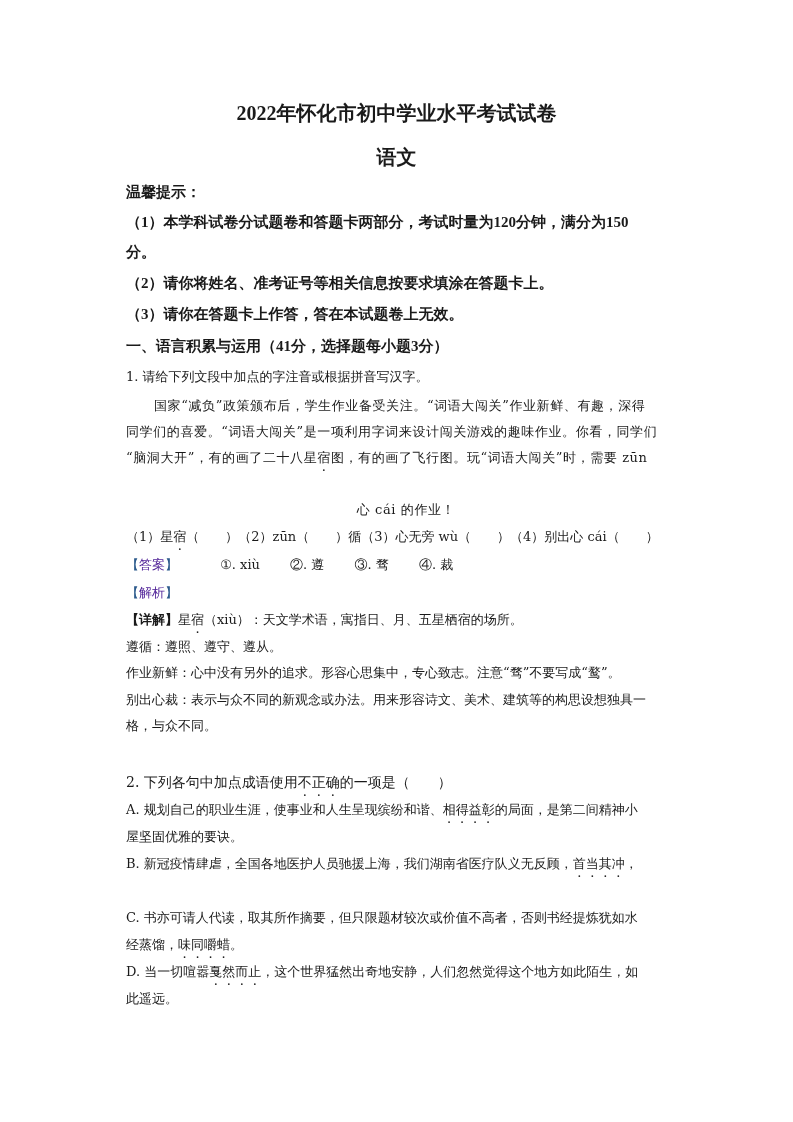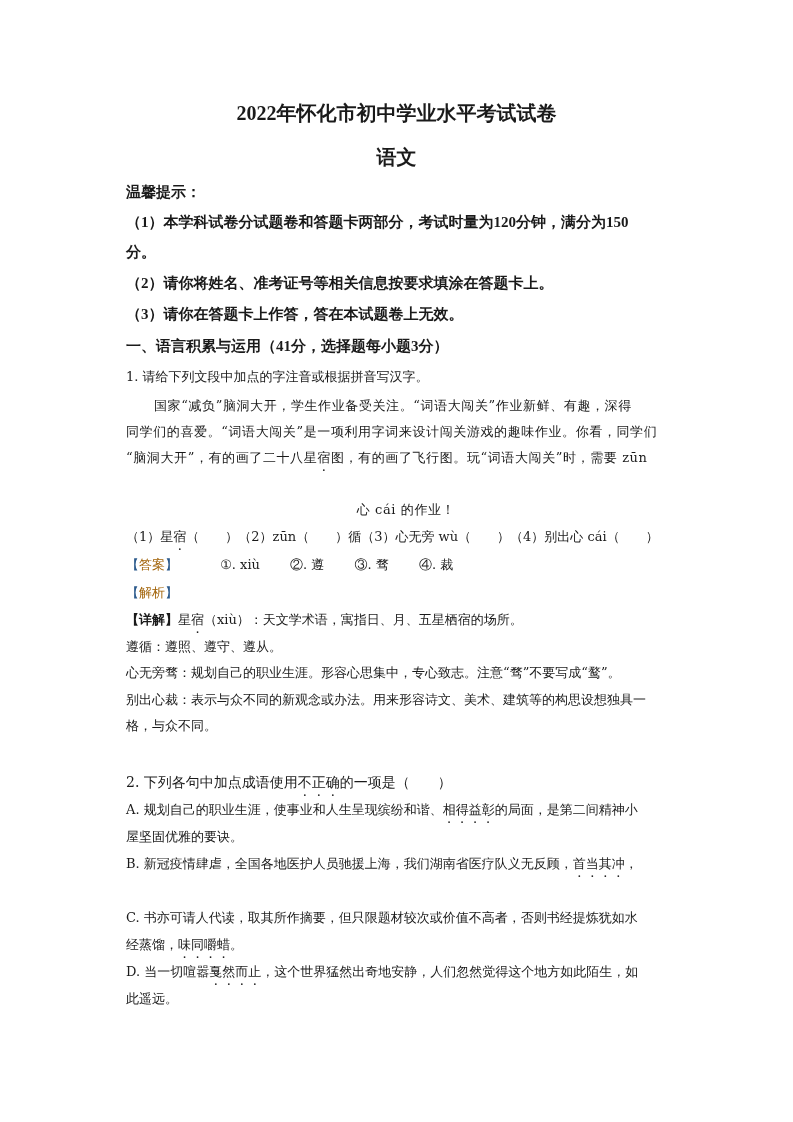"国家“减负”脑洞大开，学生作业备受关注。“词语大闯关”作业新鲜、有趣，深得" div.line { text: 脑洞大开 -> 政策颁布后 }
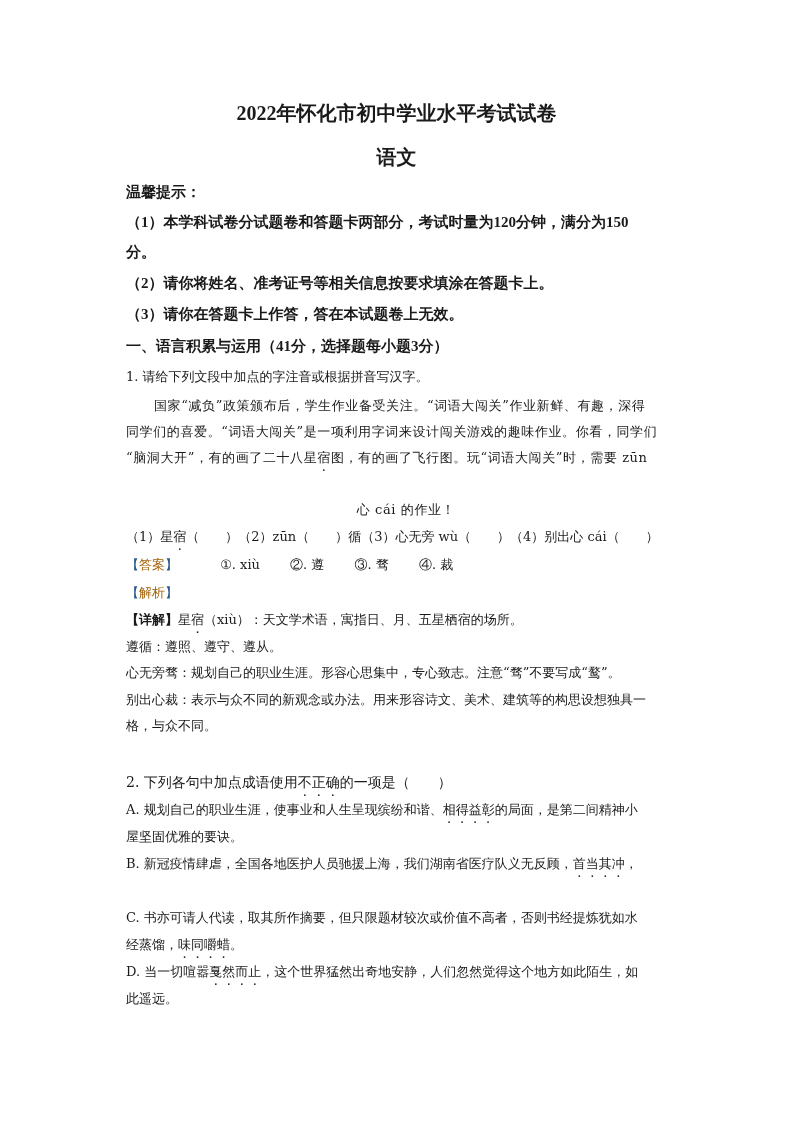"答案" .lbl-tx { color: #a16207 -> #4c1d95 }
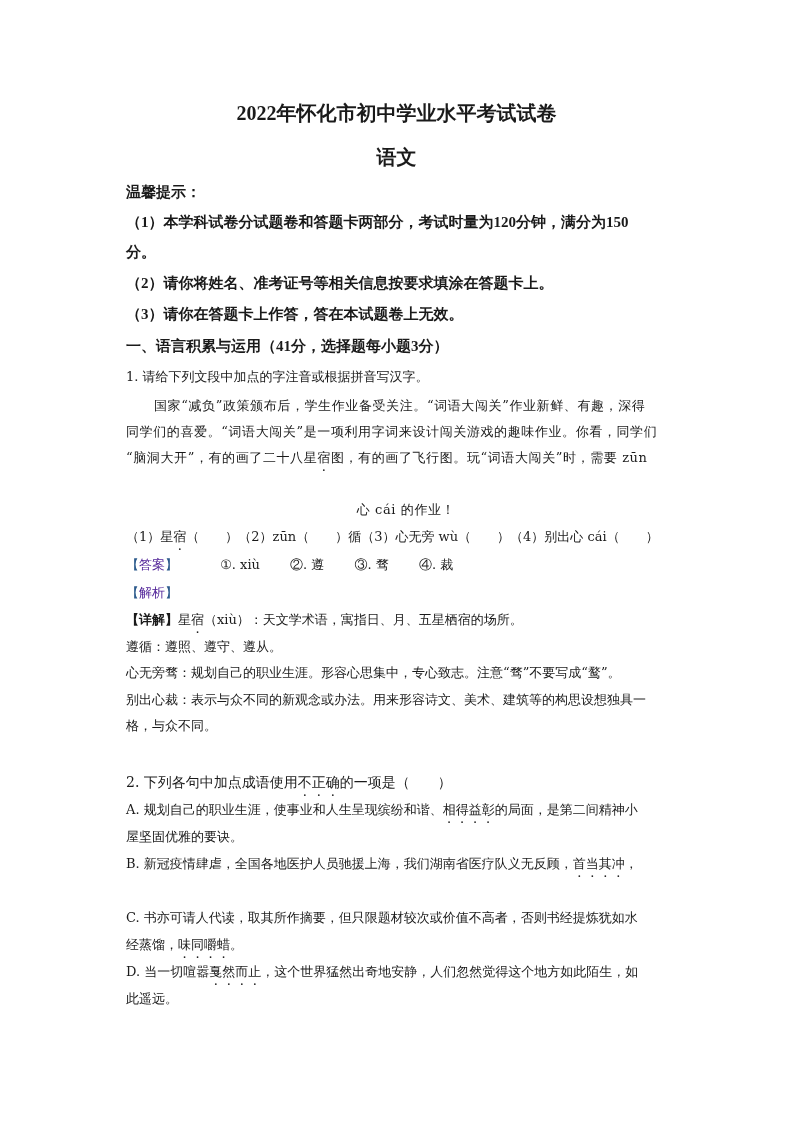"心无旁骛：规划自己的职业生涯。形容心思集中，专心致志。注意“骛”不要写成“鹜”。" div.line { text: 心无旁骛：规划自己的职业生涯 -> 作业新鲜：心中没有另外的追求 }
